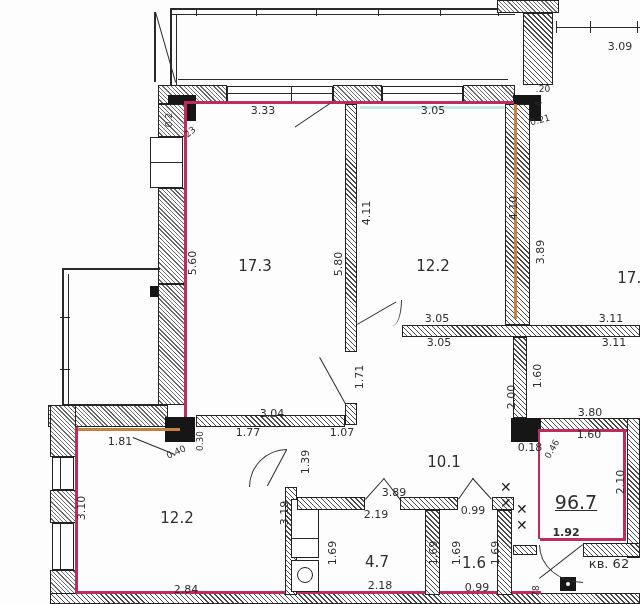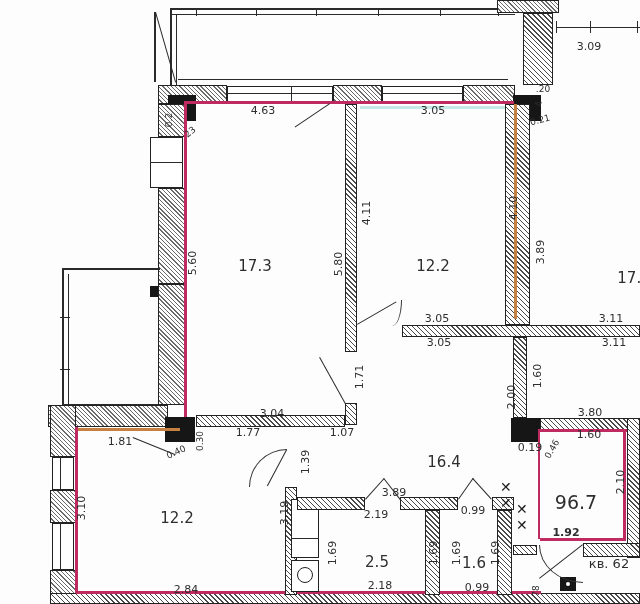"3.09" span.lab { left: 589px -> 620px }
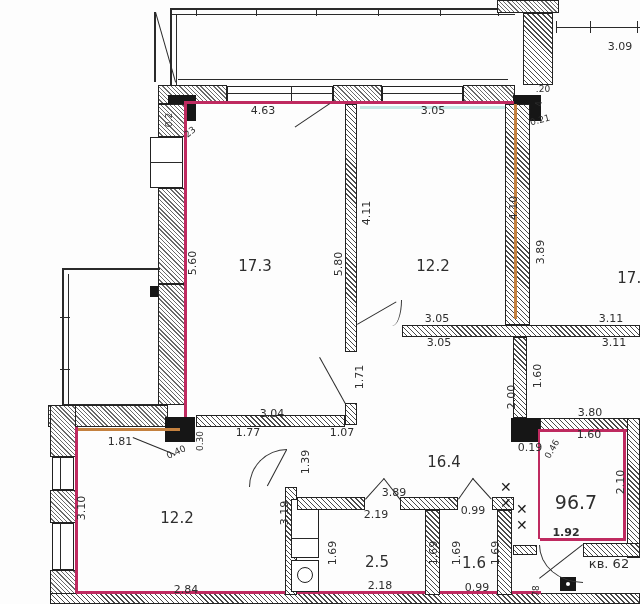"4.63" span.lab { text: 4.63 -> 3.33 }
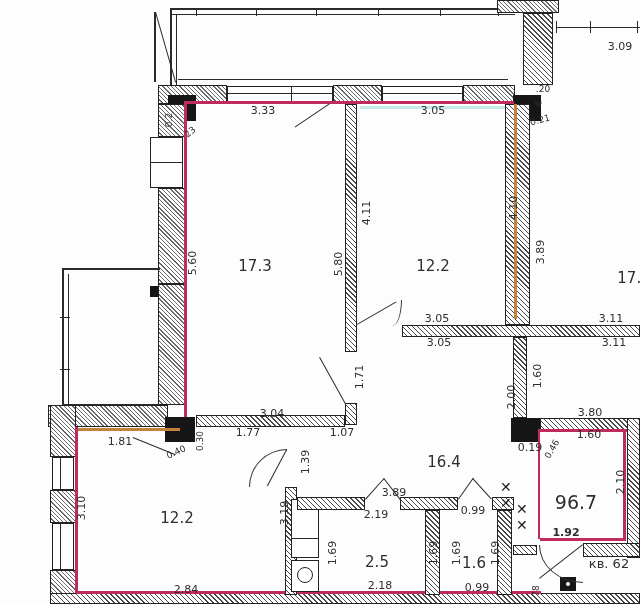"0.19" span.lab { text: 0.19 -> 0.18 }
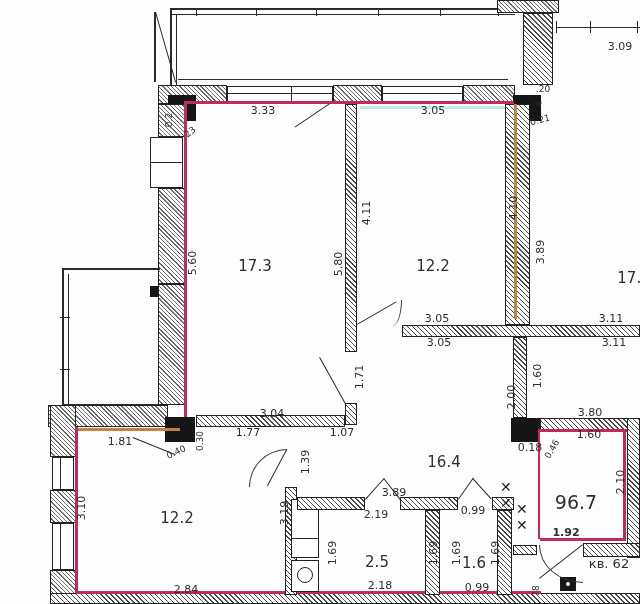"16.4" span.lab { text: 16.4 -> 10.1 }
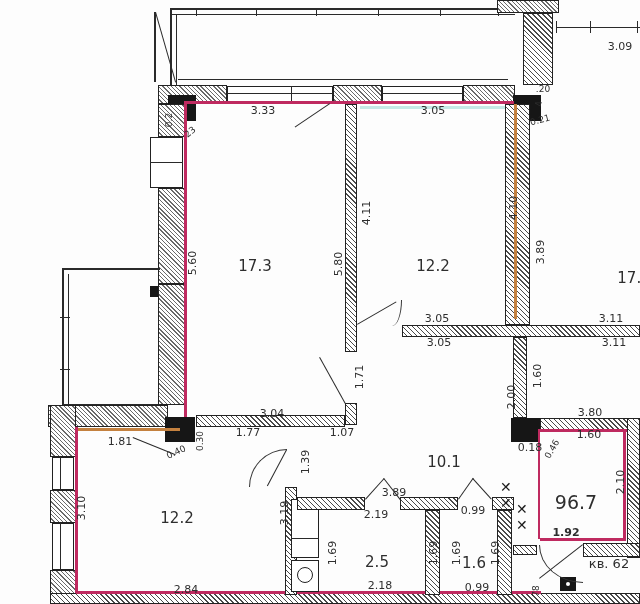"96.7" .apt { text-decoration: none -> underline }
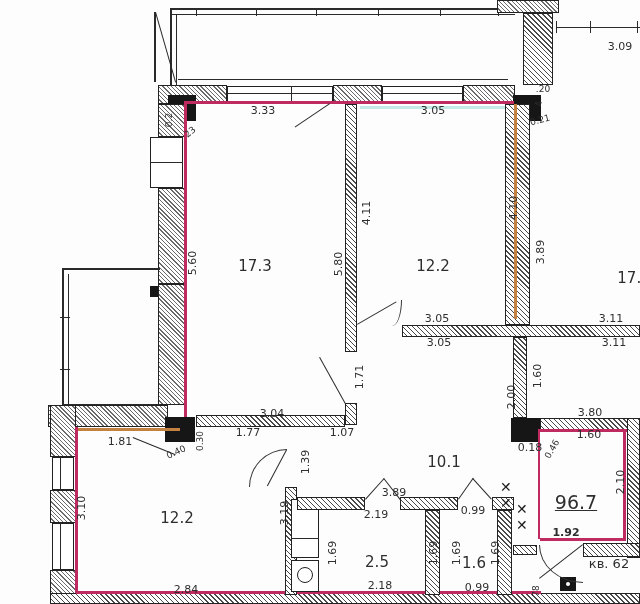"2.5" span.lab { text: 2.5 -> 4.7 }
